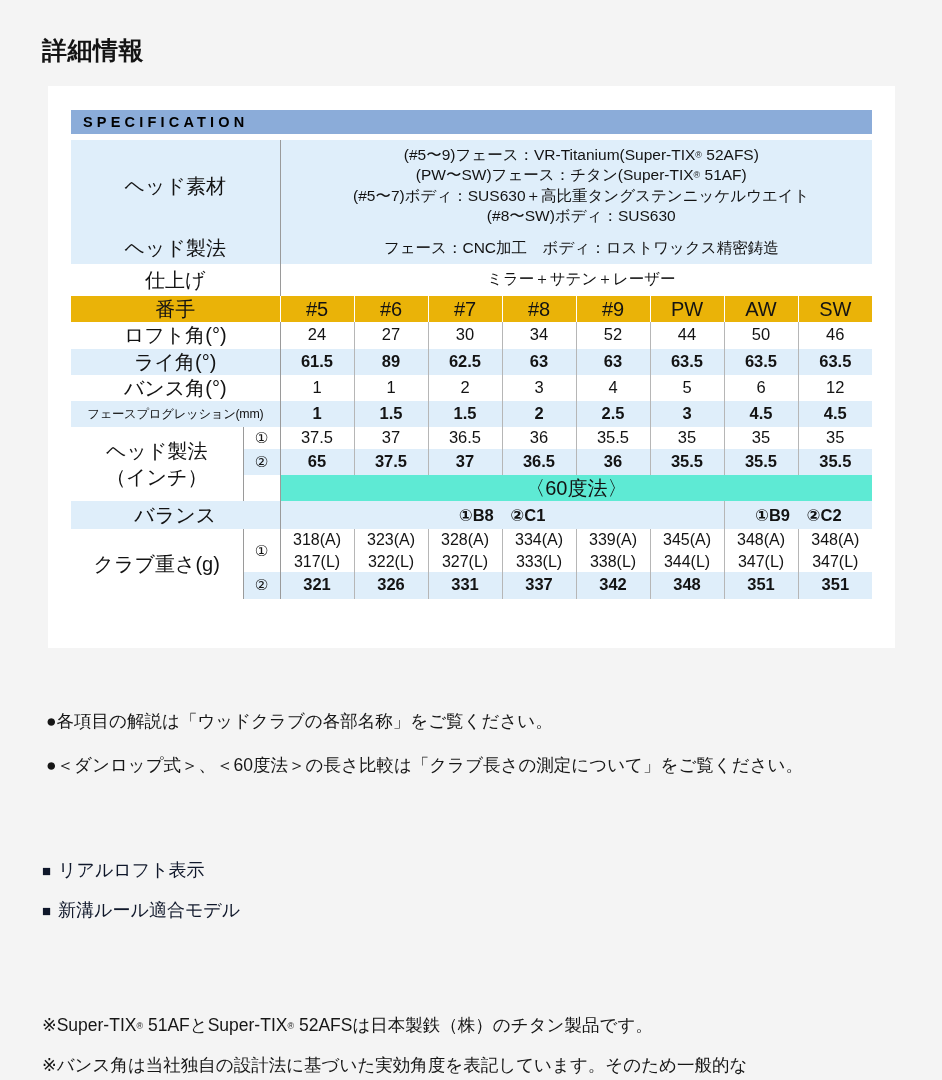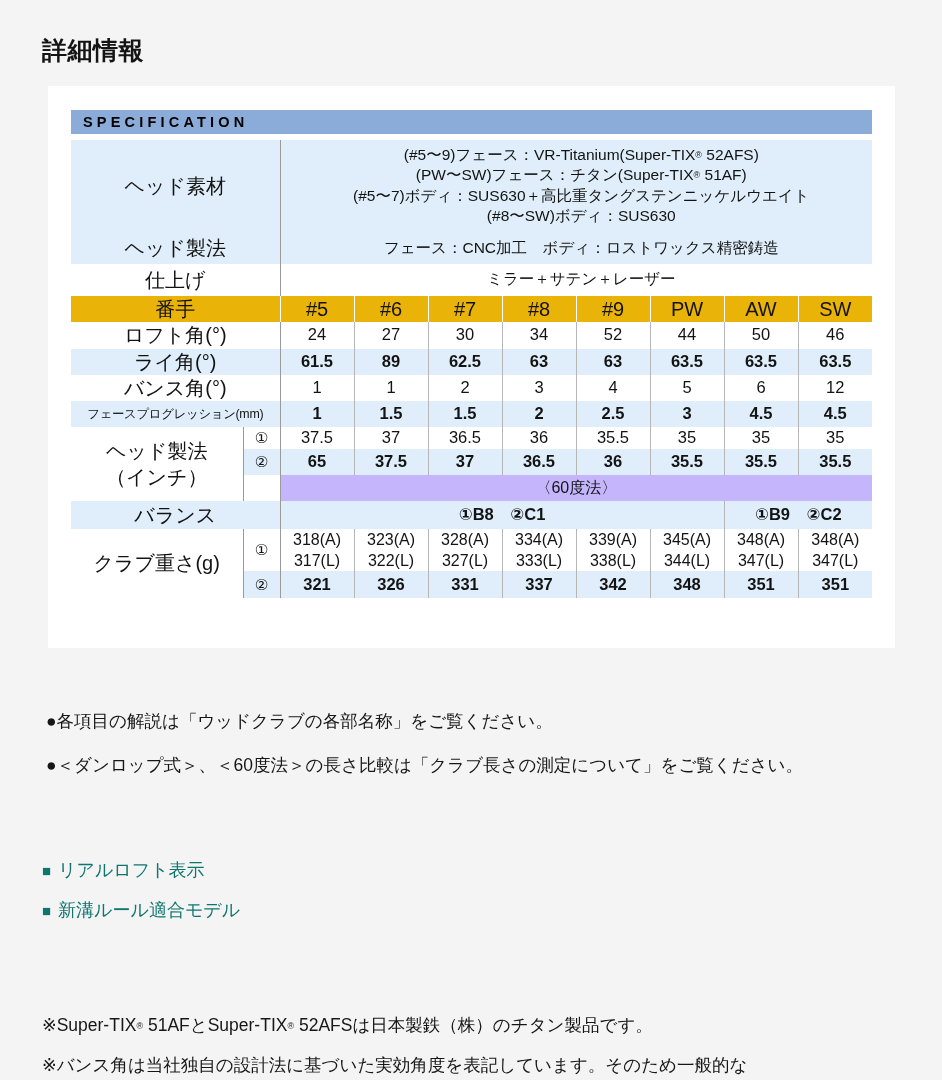"〈60度法〉" .note60 { background: #c4b5fd -> #5eead4; font-size: 16px -> 20px }
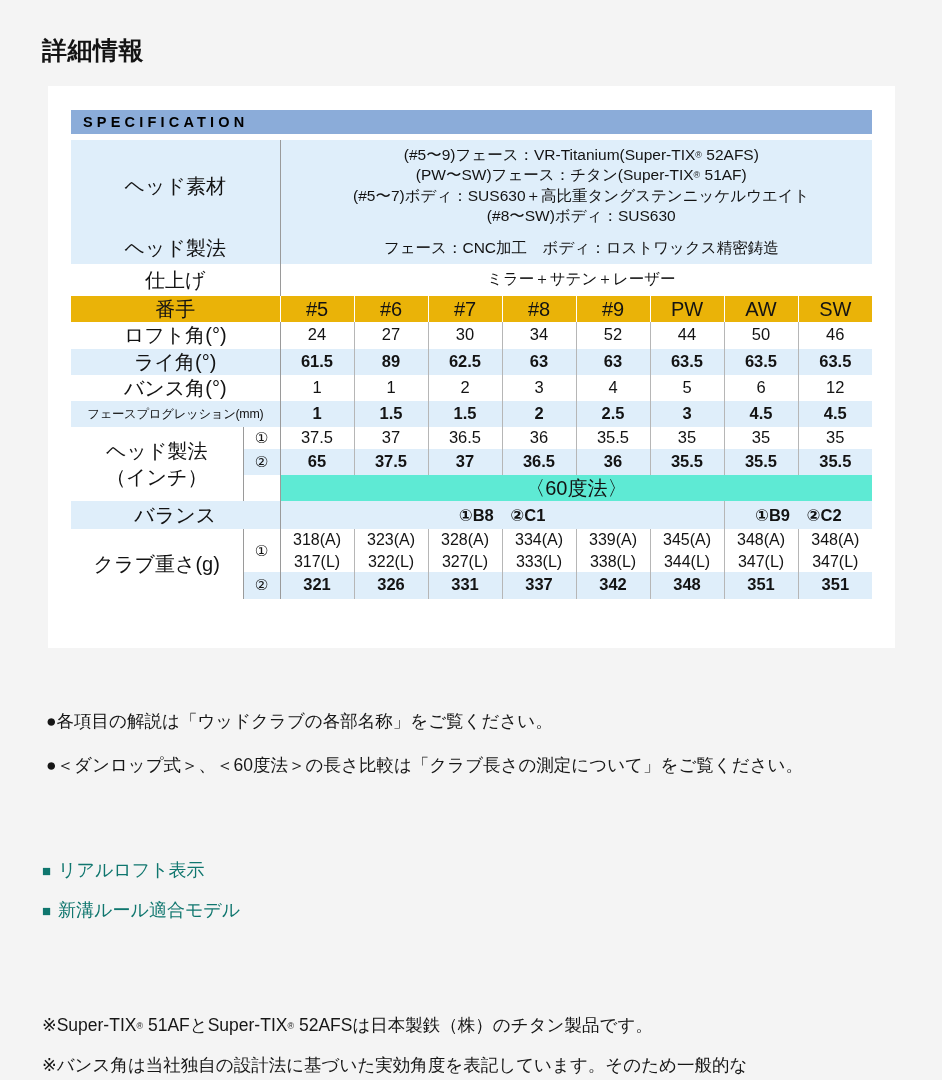"■ リアルロフト表示" .marks { color: #0f766e -> #0f172a }
